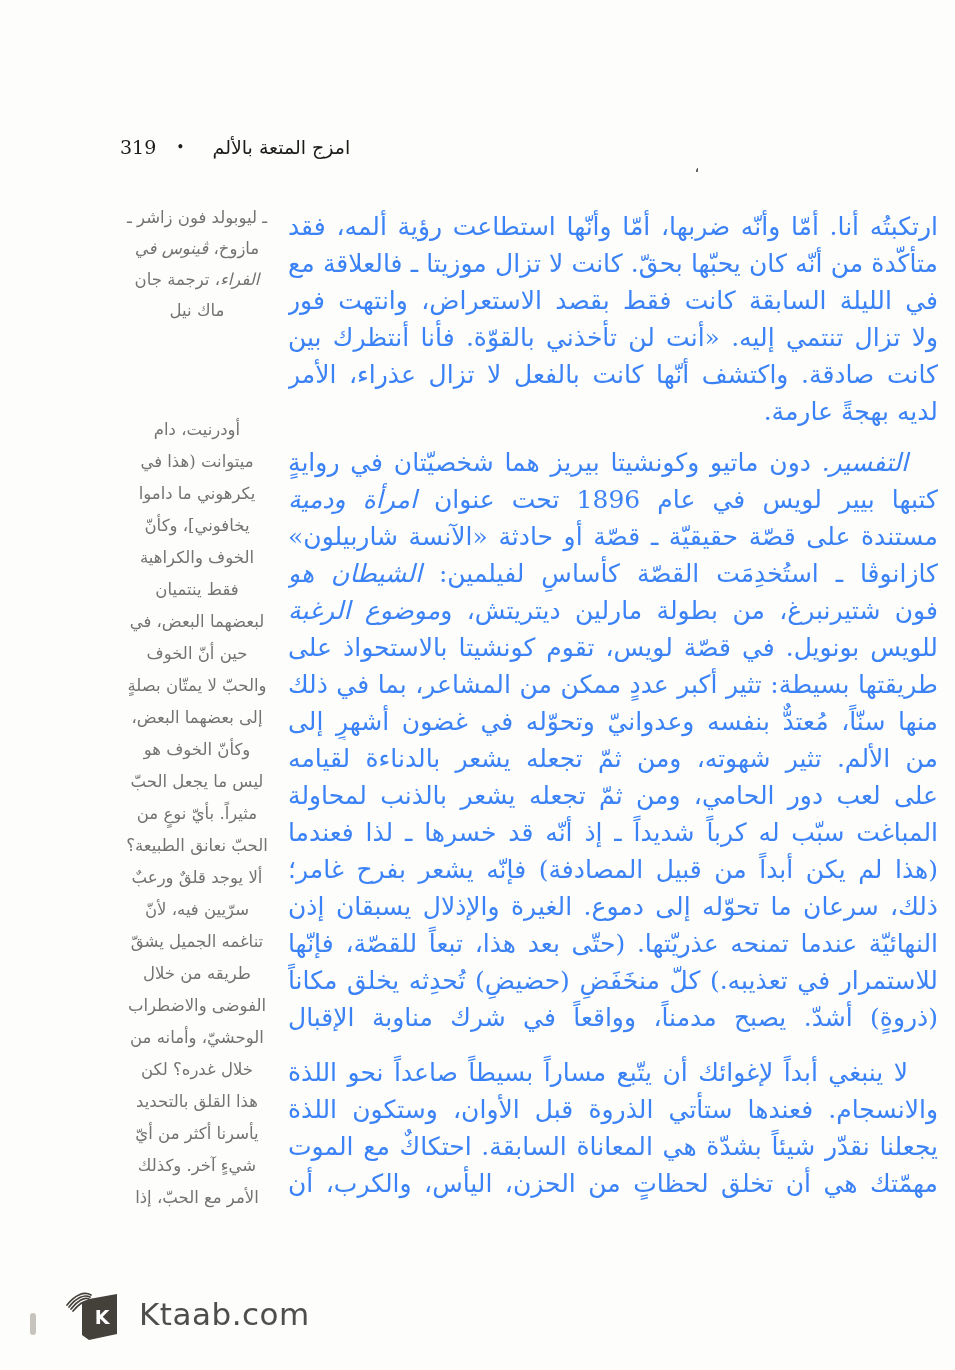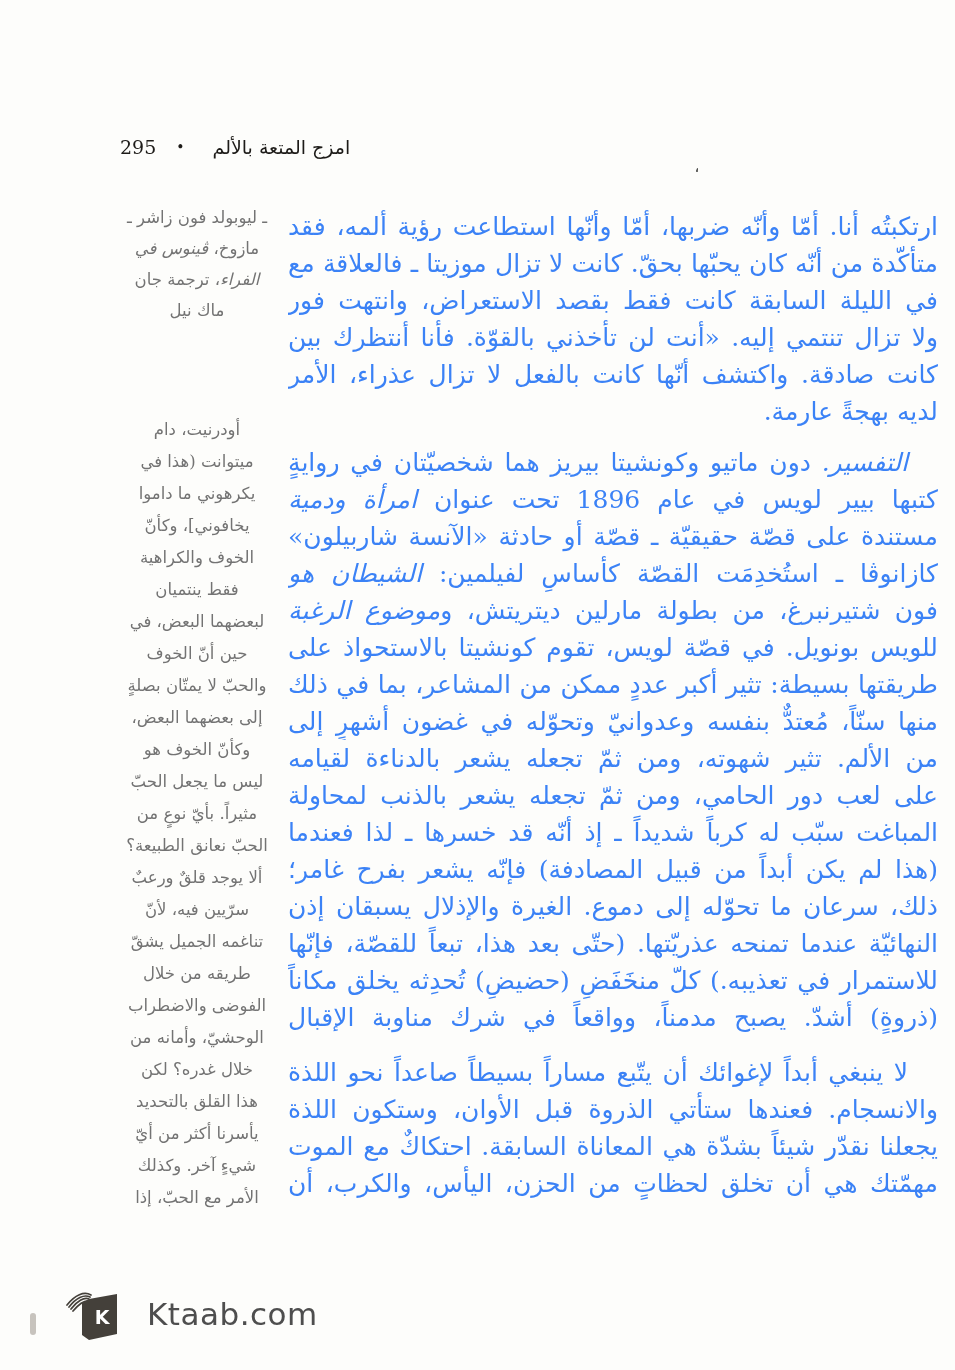"295" span.pnum { text: 295 -> 319 }
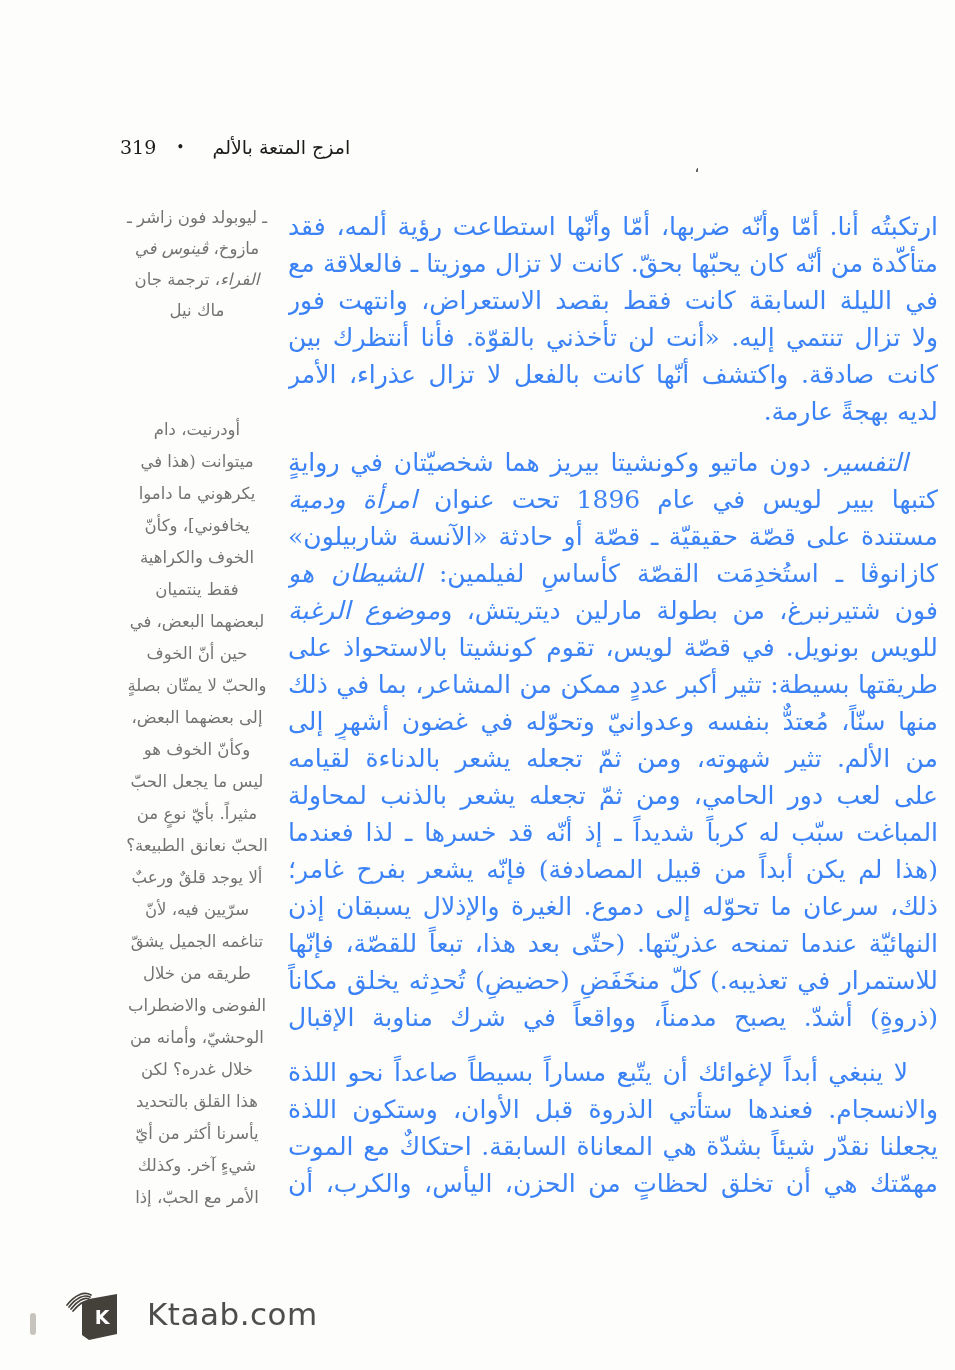"Ktaab.com" .brand { margin-left: 8px -> none }
